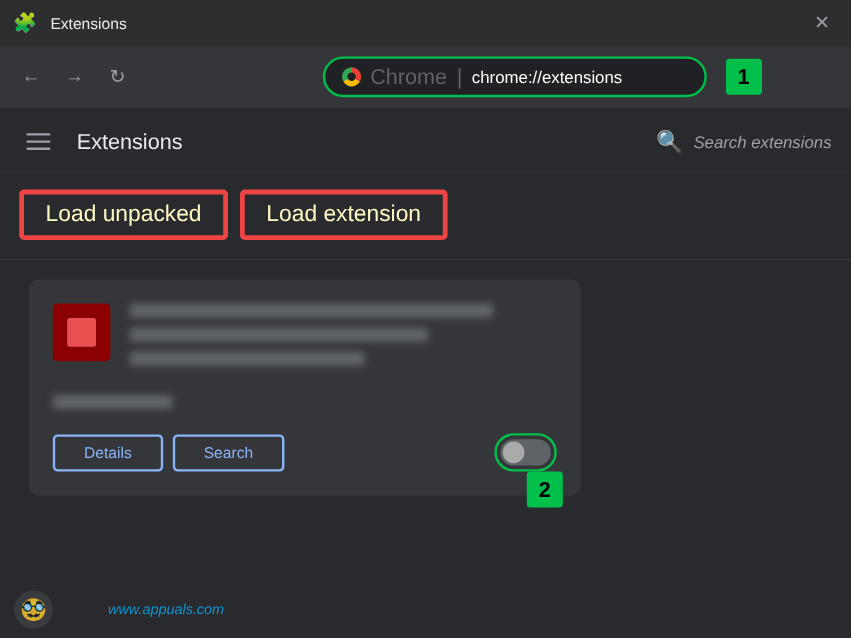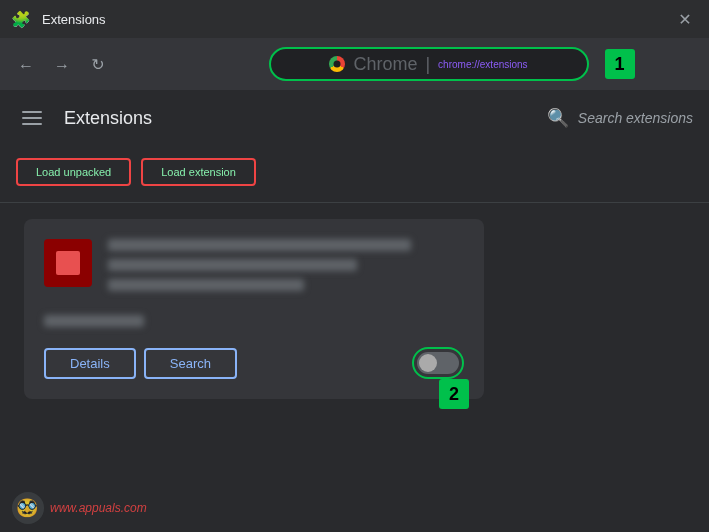"Chrome" .address-bar-wrapper { justify-content: center -> none }
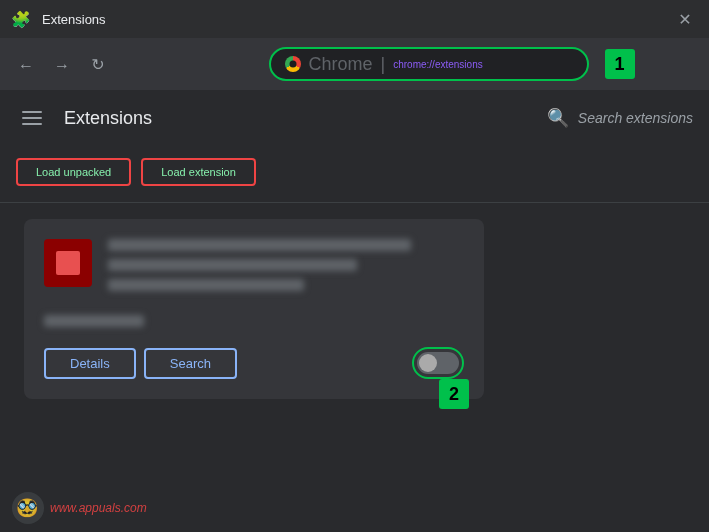"chrome://extensions" .address-text { color: #8b5cf6 -> #ffffff; font-size: 10px -> 14px }
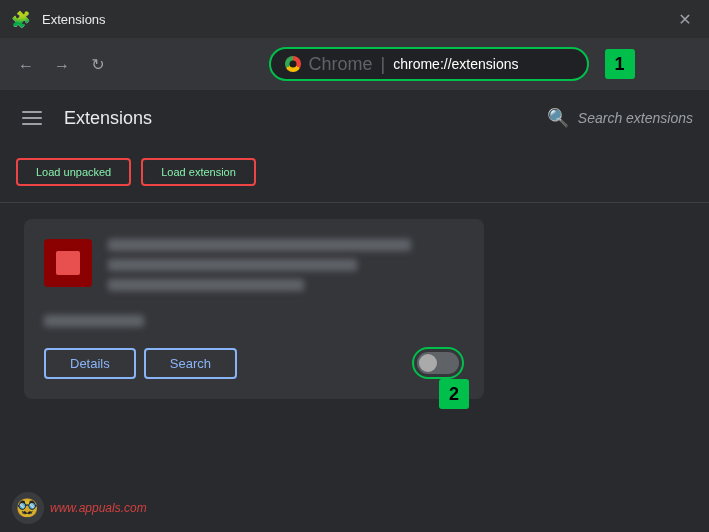"Load unpacked" .toolbar-btn { border: 2px solid #ef4444 -> 4px solid #ef4444; color: #86efac -> #fef9c3; font-size: 11px -> 19px }
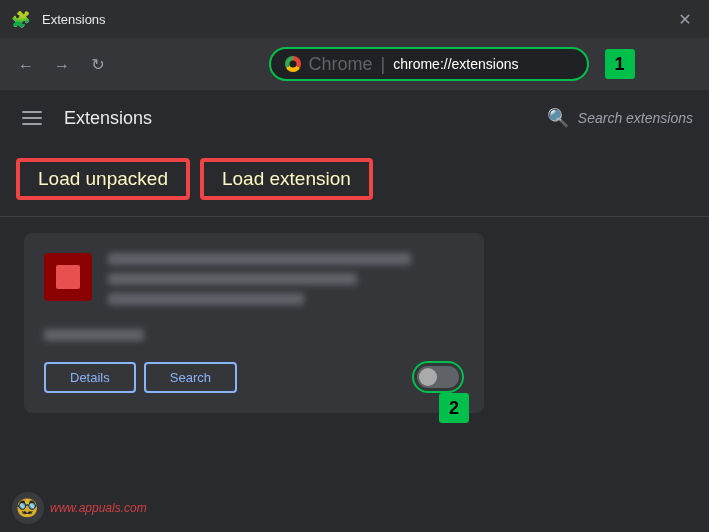"www.appuals.com" .watermark-text { color: #ef4444 -> #0ea5e9; margin-left: none -> 40px }
